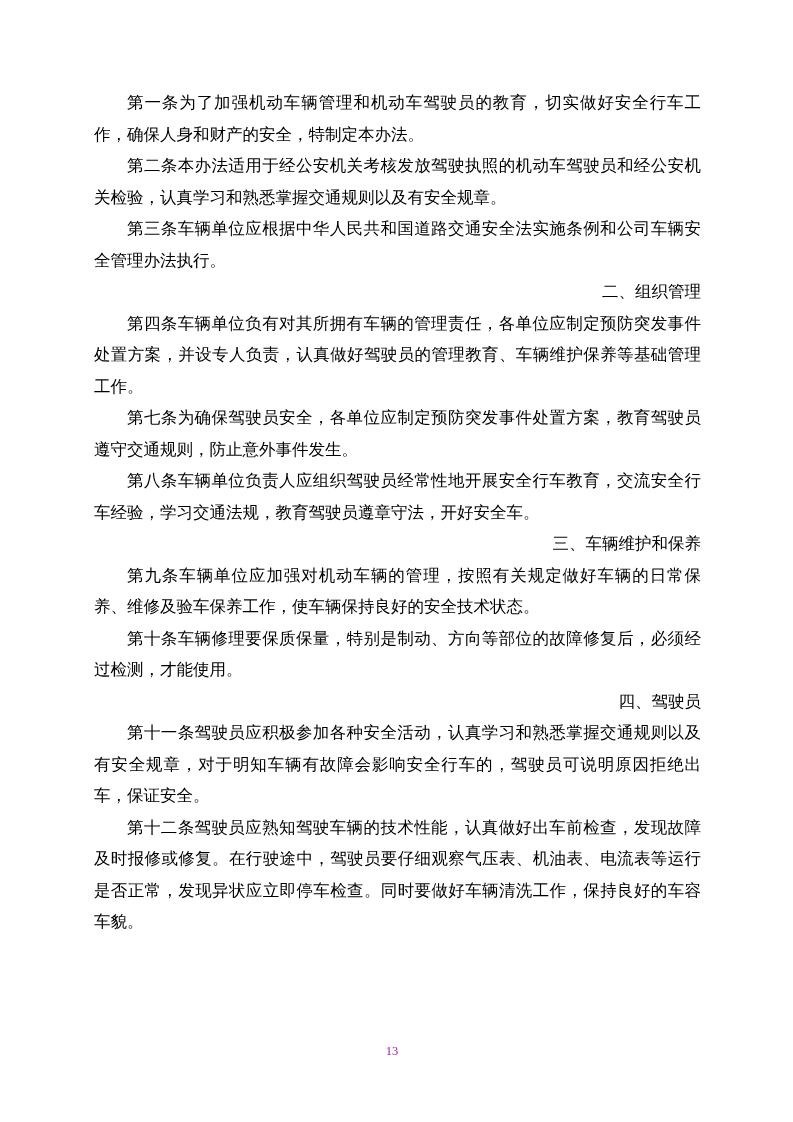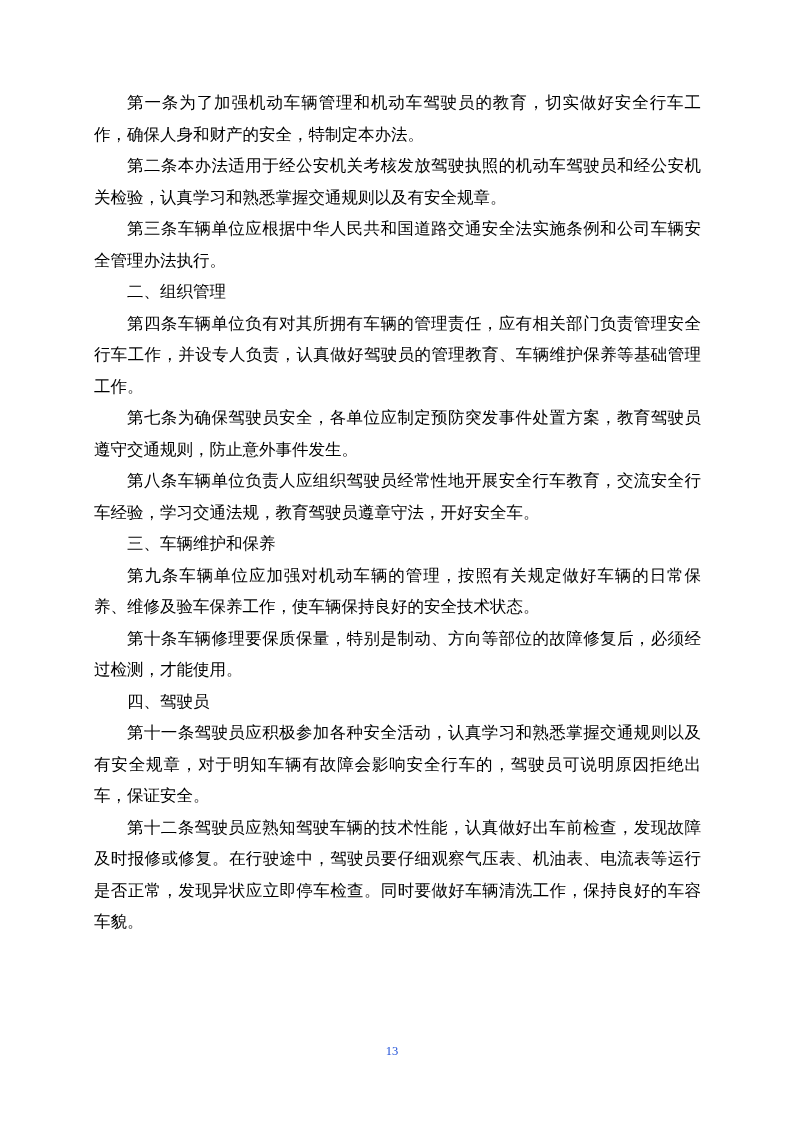"二、组织管理" p.para[data-type="heading"] { text-align: left -> right }
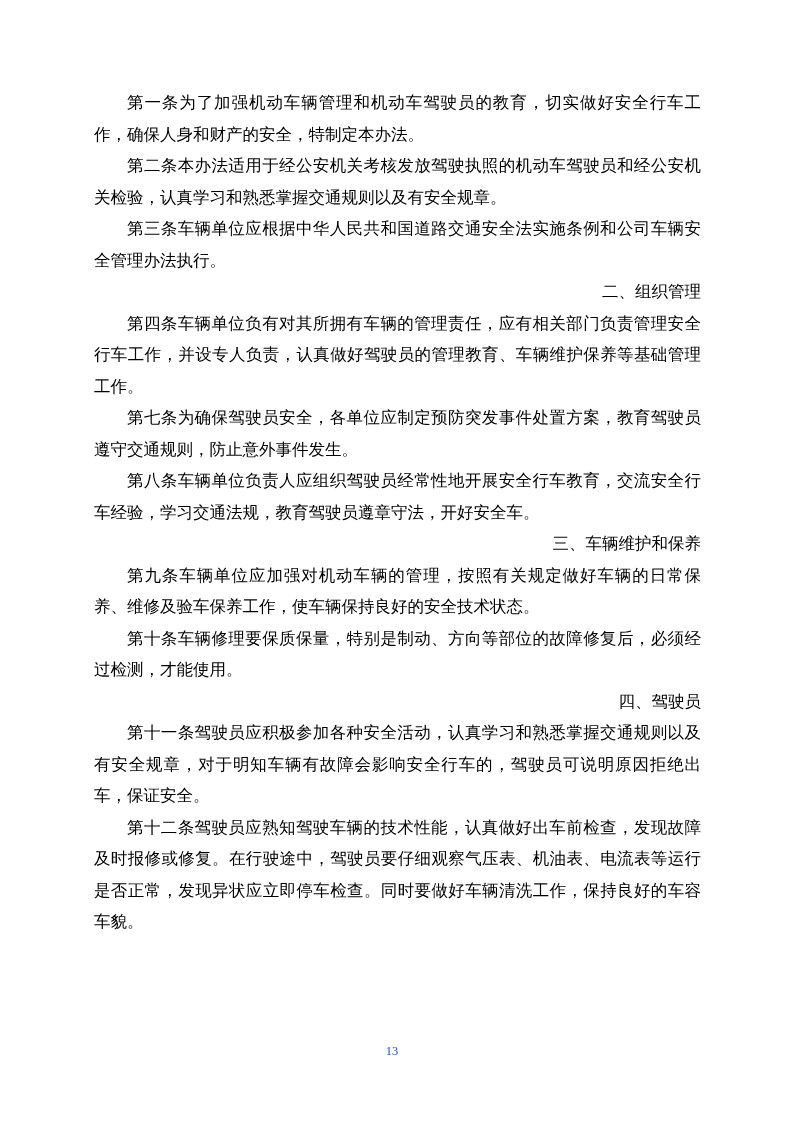"第四条车辆单位负有对其所拥有车辆的管理责任，应有相关部门负责管理安全行车工作，并" p.para { text: 应有相关部门负责管理安全行车工作 -> 各单位应制定预防突发事件处置方案 }
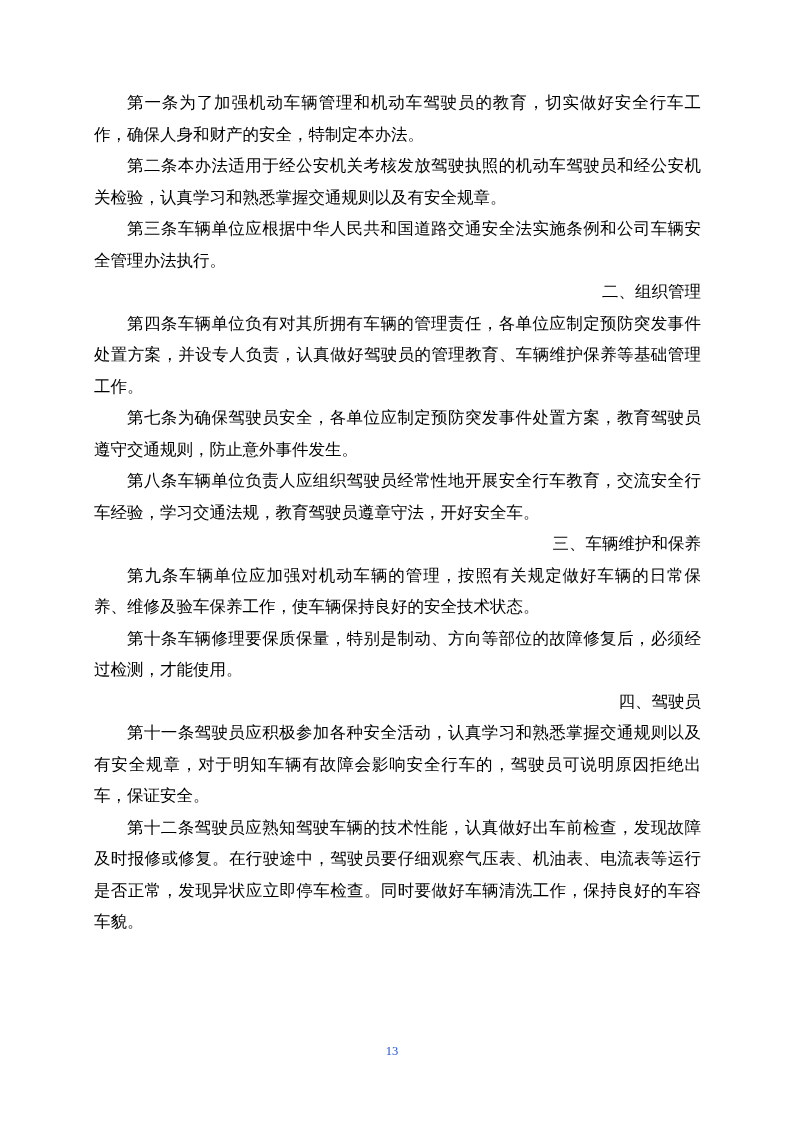"13" .page-number { color: #1d4ed8 -> #a21caf }
